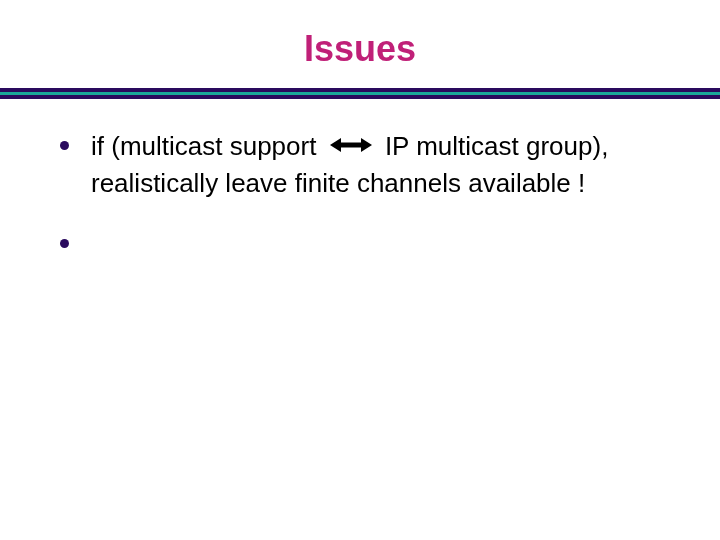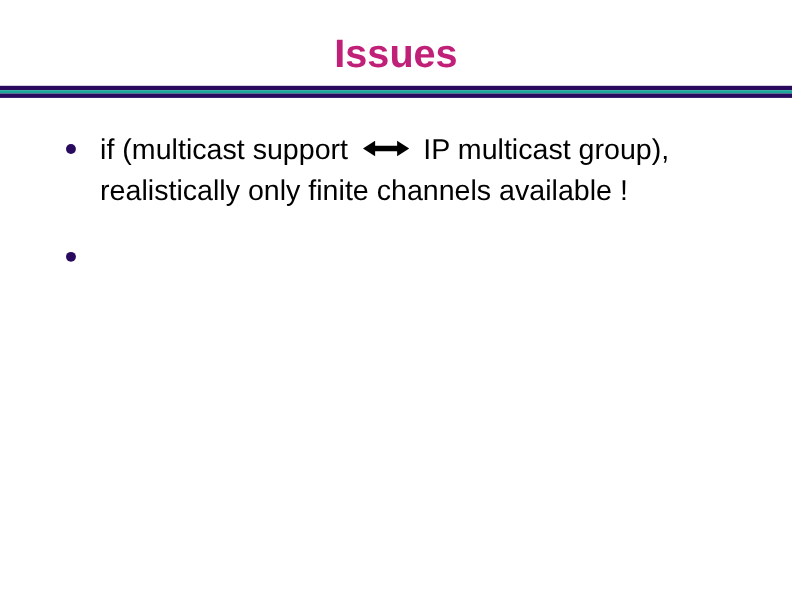"Issues" .title { padding-bottom: 8px -> 18px }
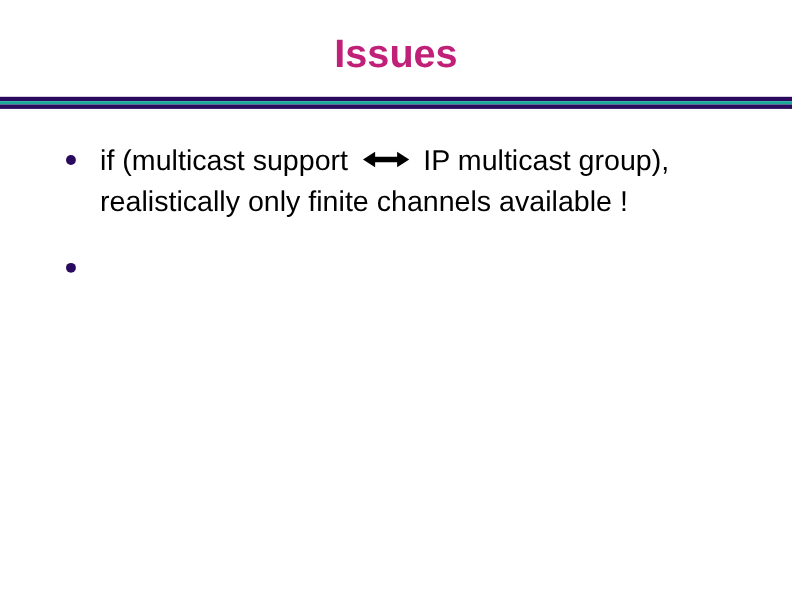"IP multicast group), realistically only" span { text: only -> leave }
